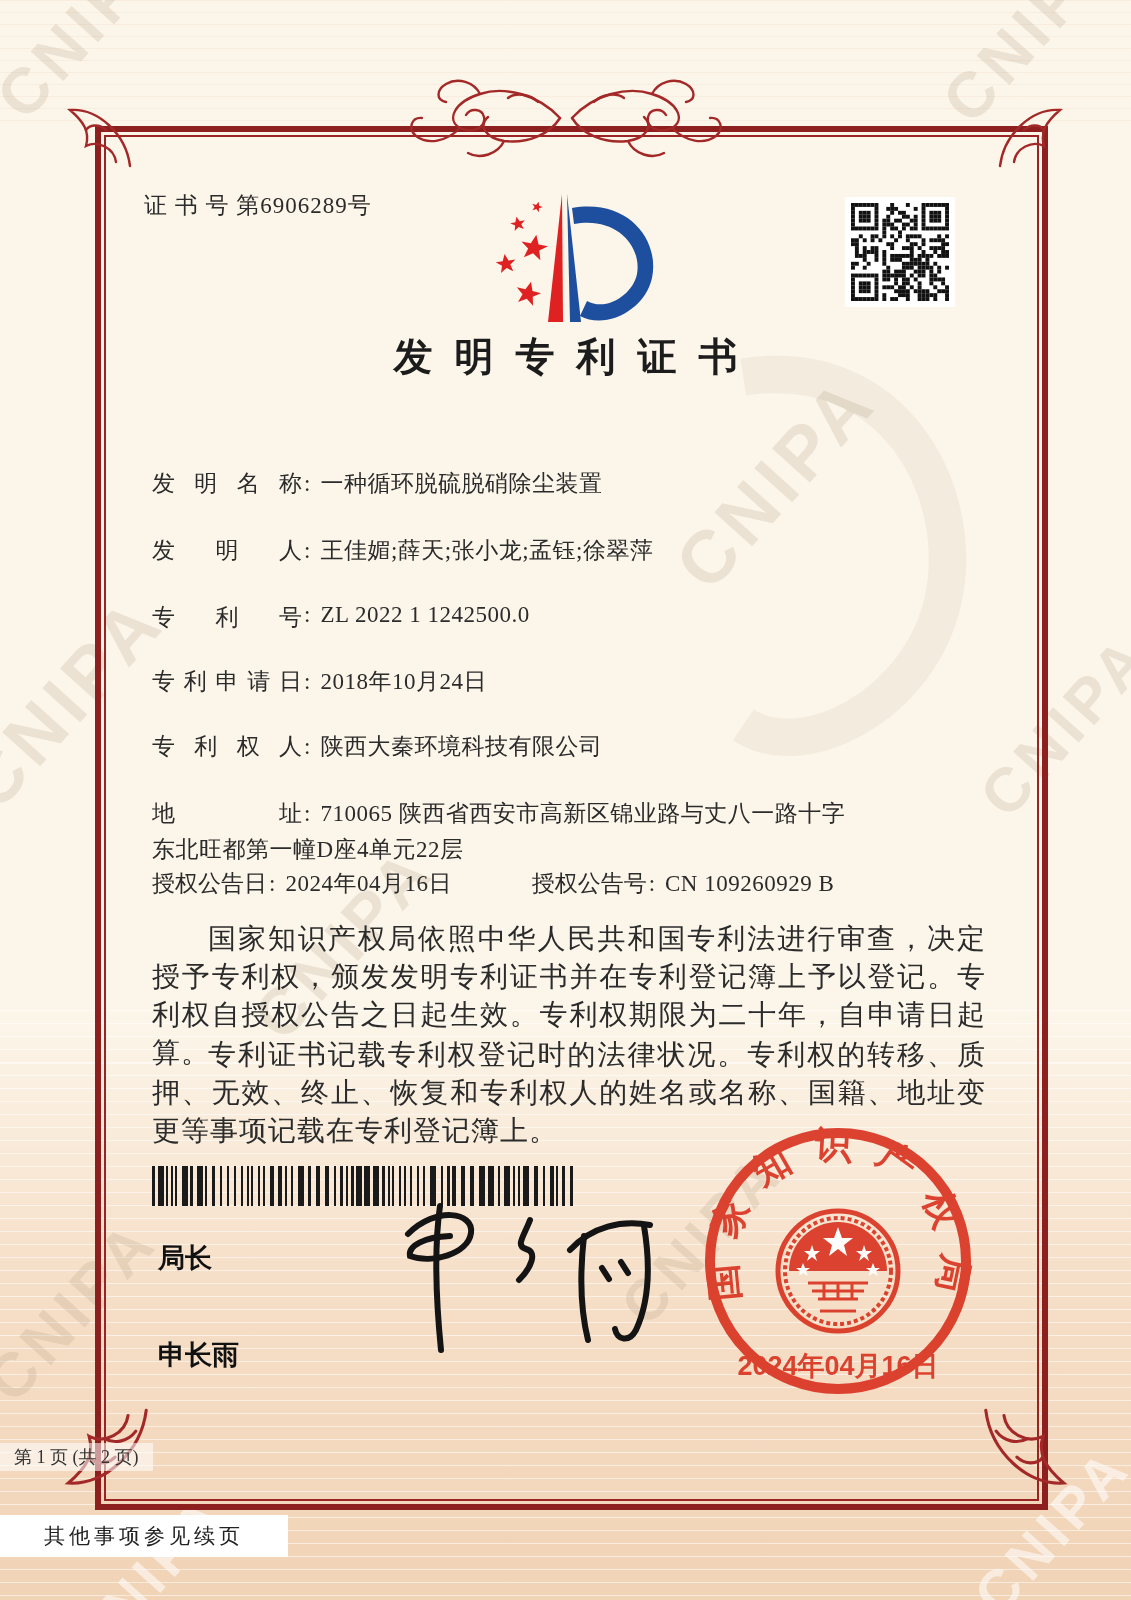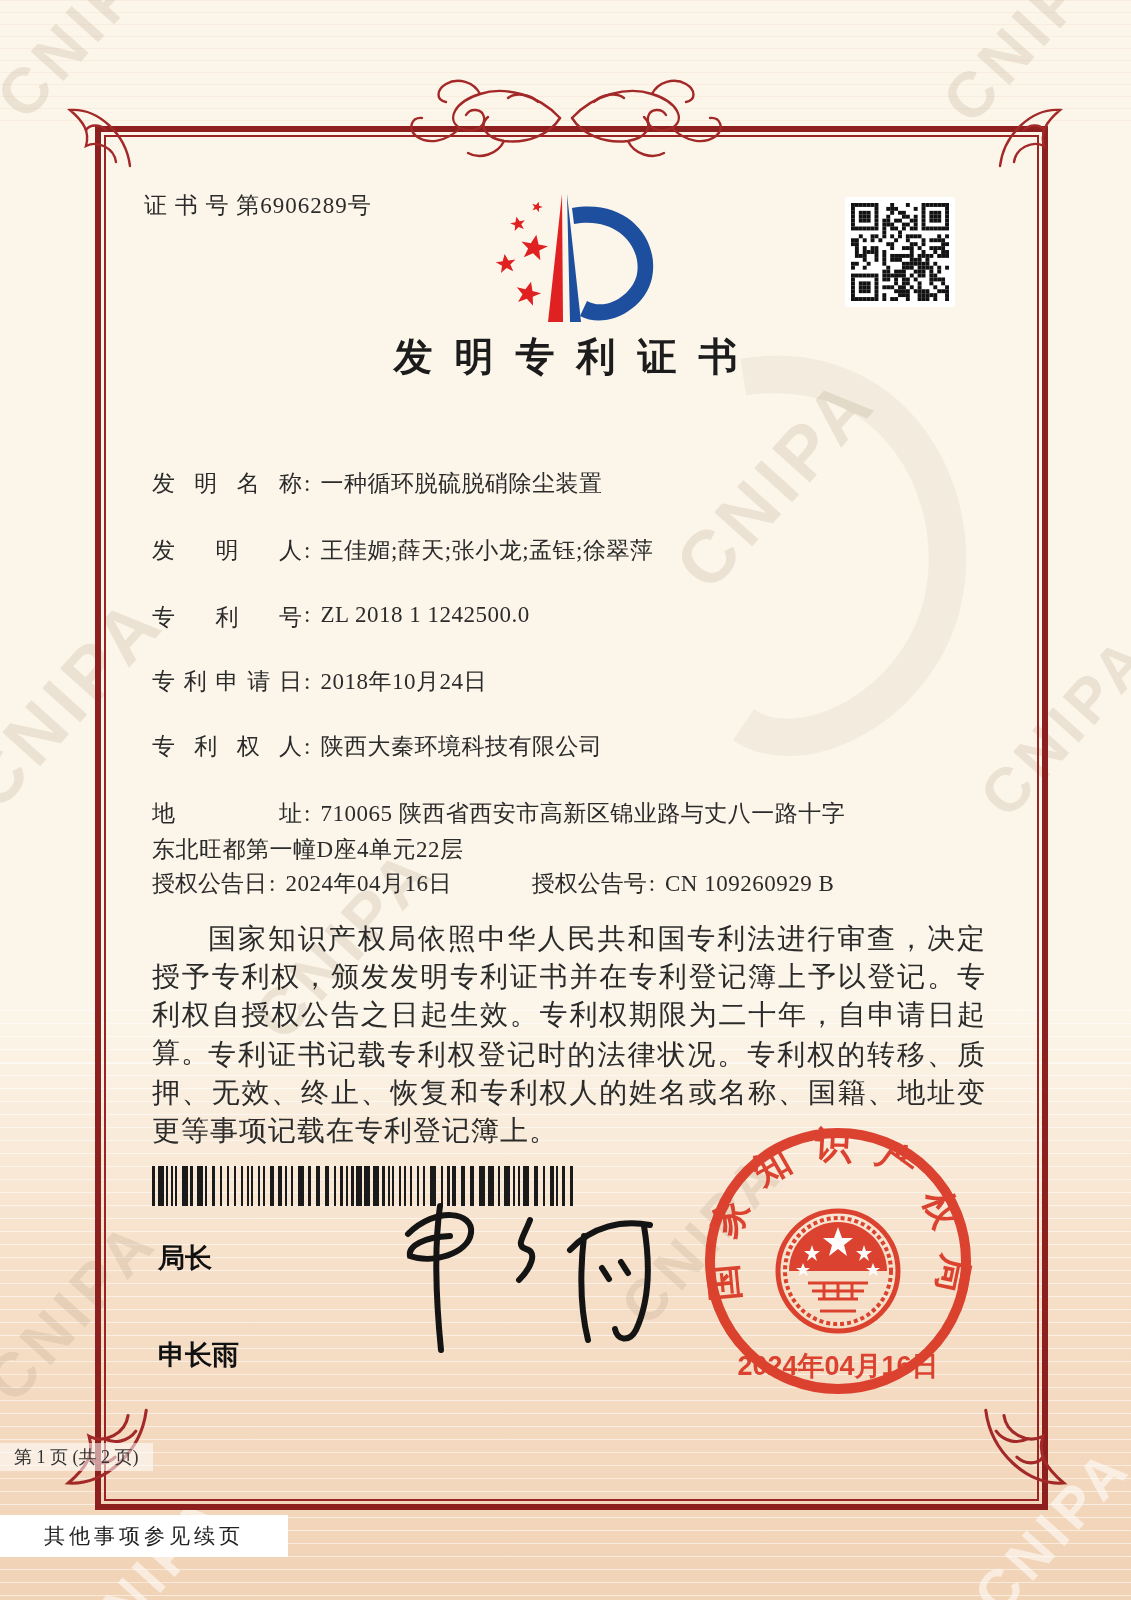"ZL 2018 1 1242500.0" span.fvalue { text: 2018 -> 2022 }
